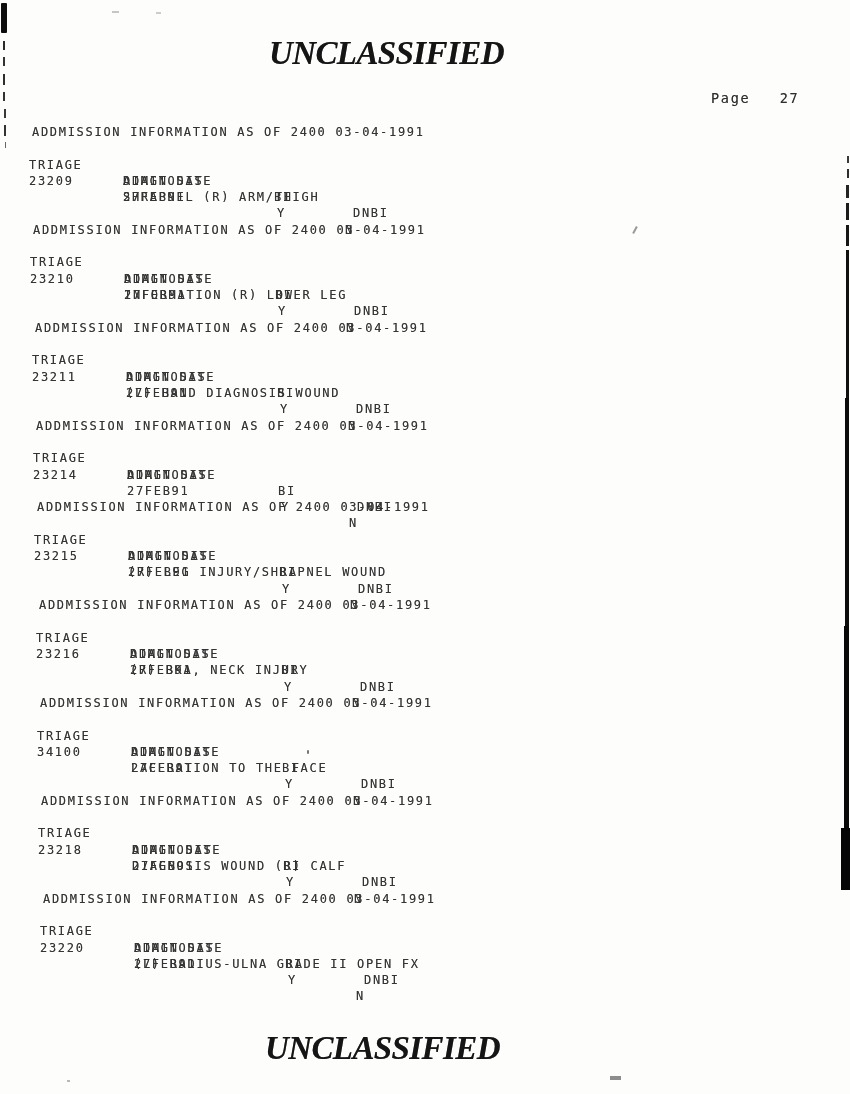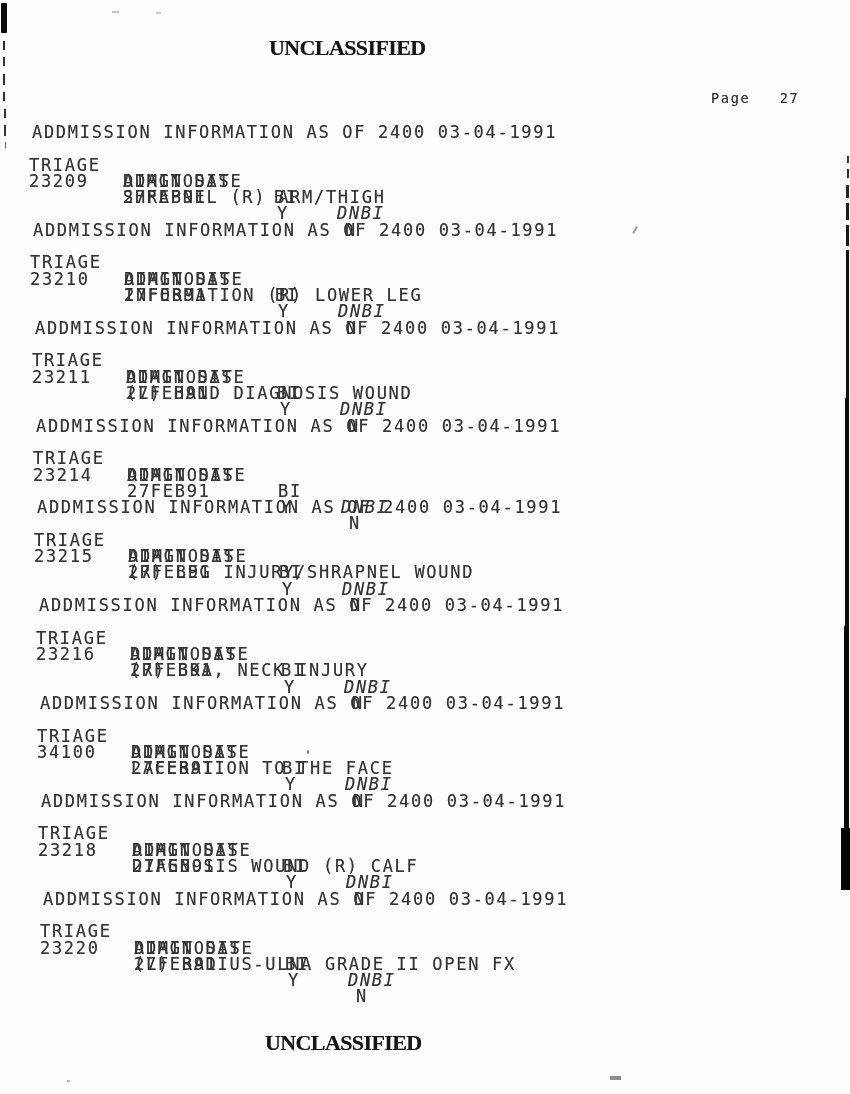"UNCLASSIFIED" .doc-title { font-size: 22px -> 33px; font-style: none -> italic }
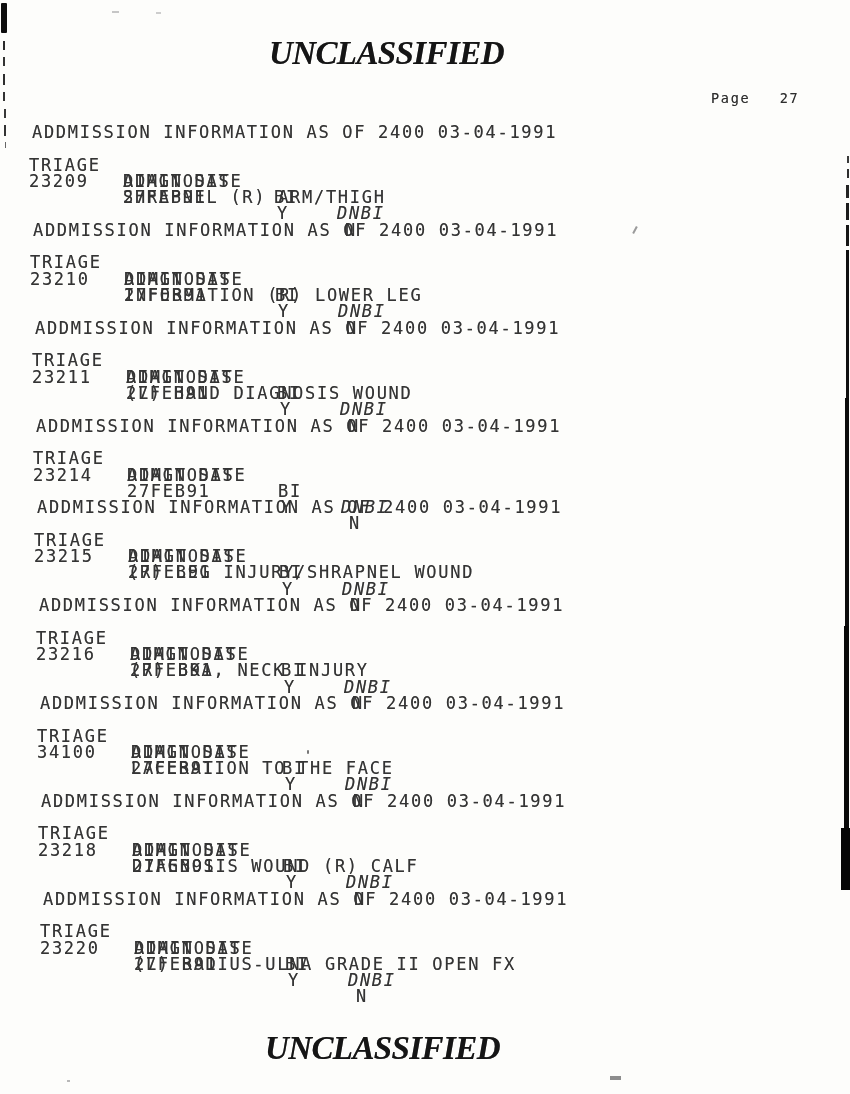"ADDMISSION INFORMATION AS OF 2400" .records { font-size: 17px -> 12px }
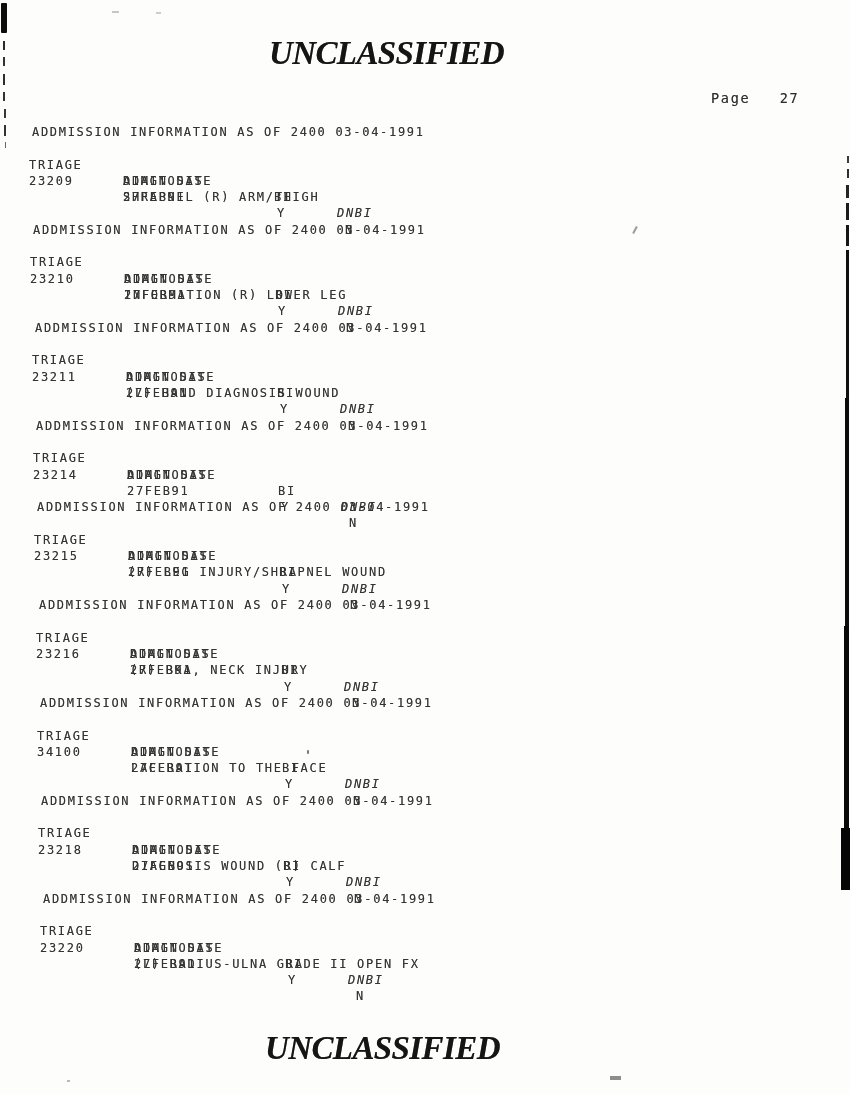"DNBI" .c3 { font-style: italic -> none; left: 320px -> 336px }
